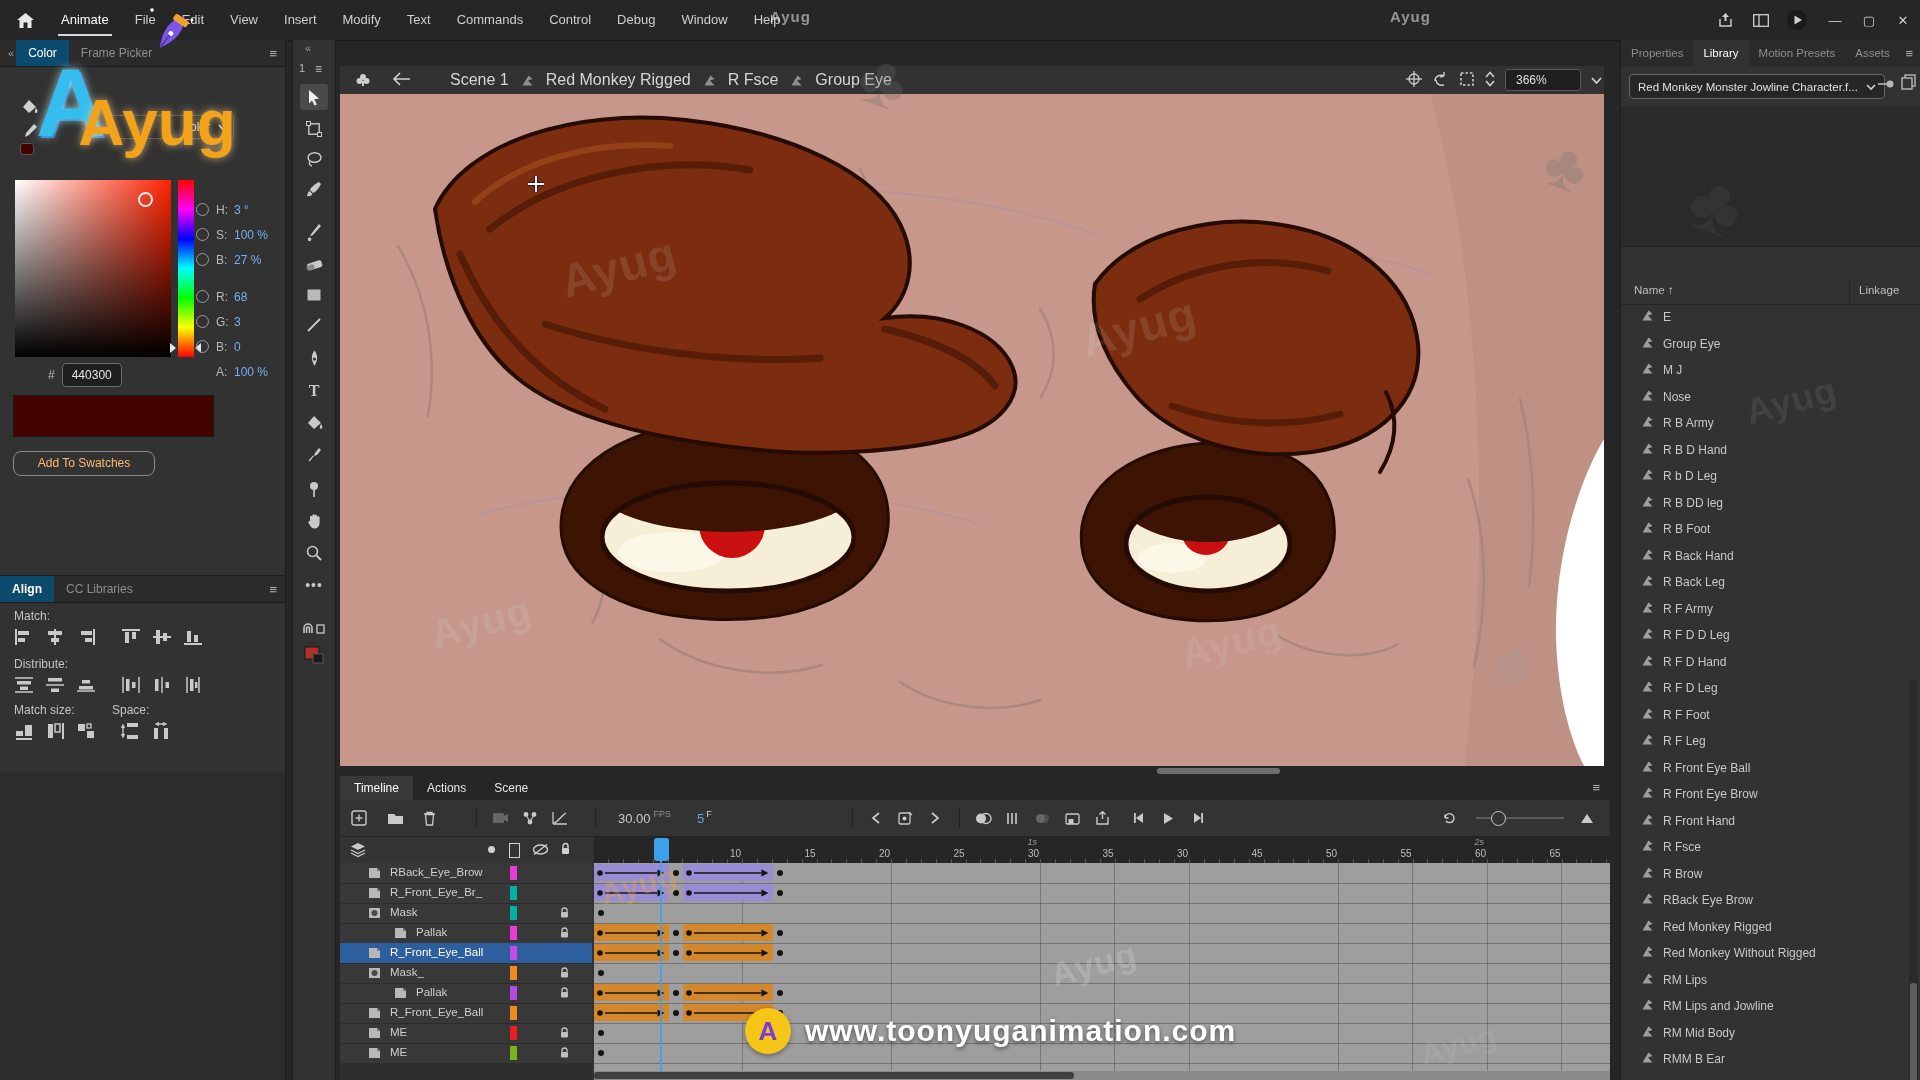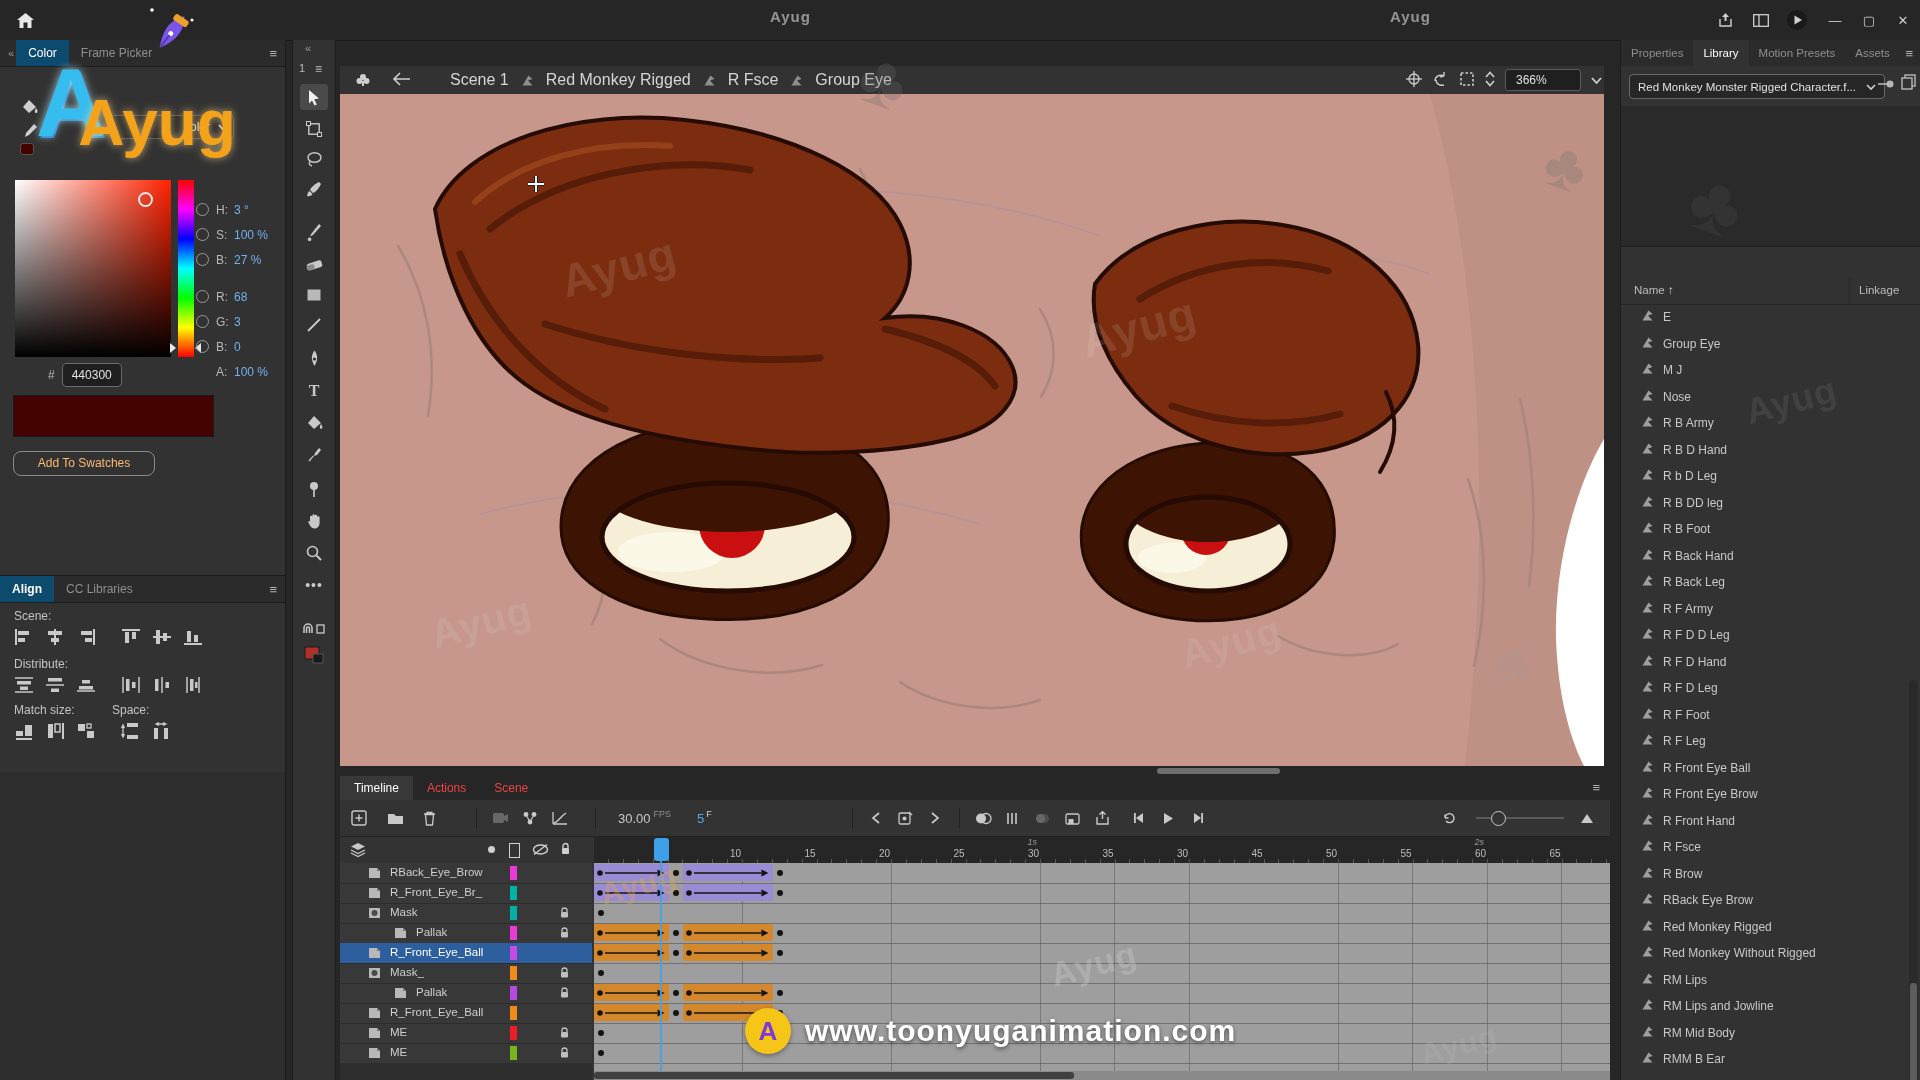"Animate" div { html: none -> <div> <div>Animate</div> <div>File</div> <div>Edit</div> <div>View</div> <div>Insert</div> <div>Modify</div> <div>Text</div> <div>Commands</div> <div>Control</div> <div>Debug</div> <div>Window</div> <div>Help</div> </div> }
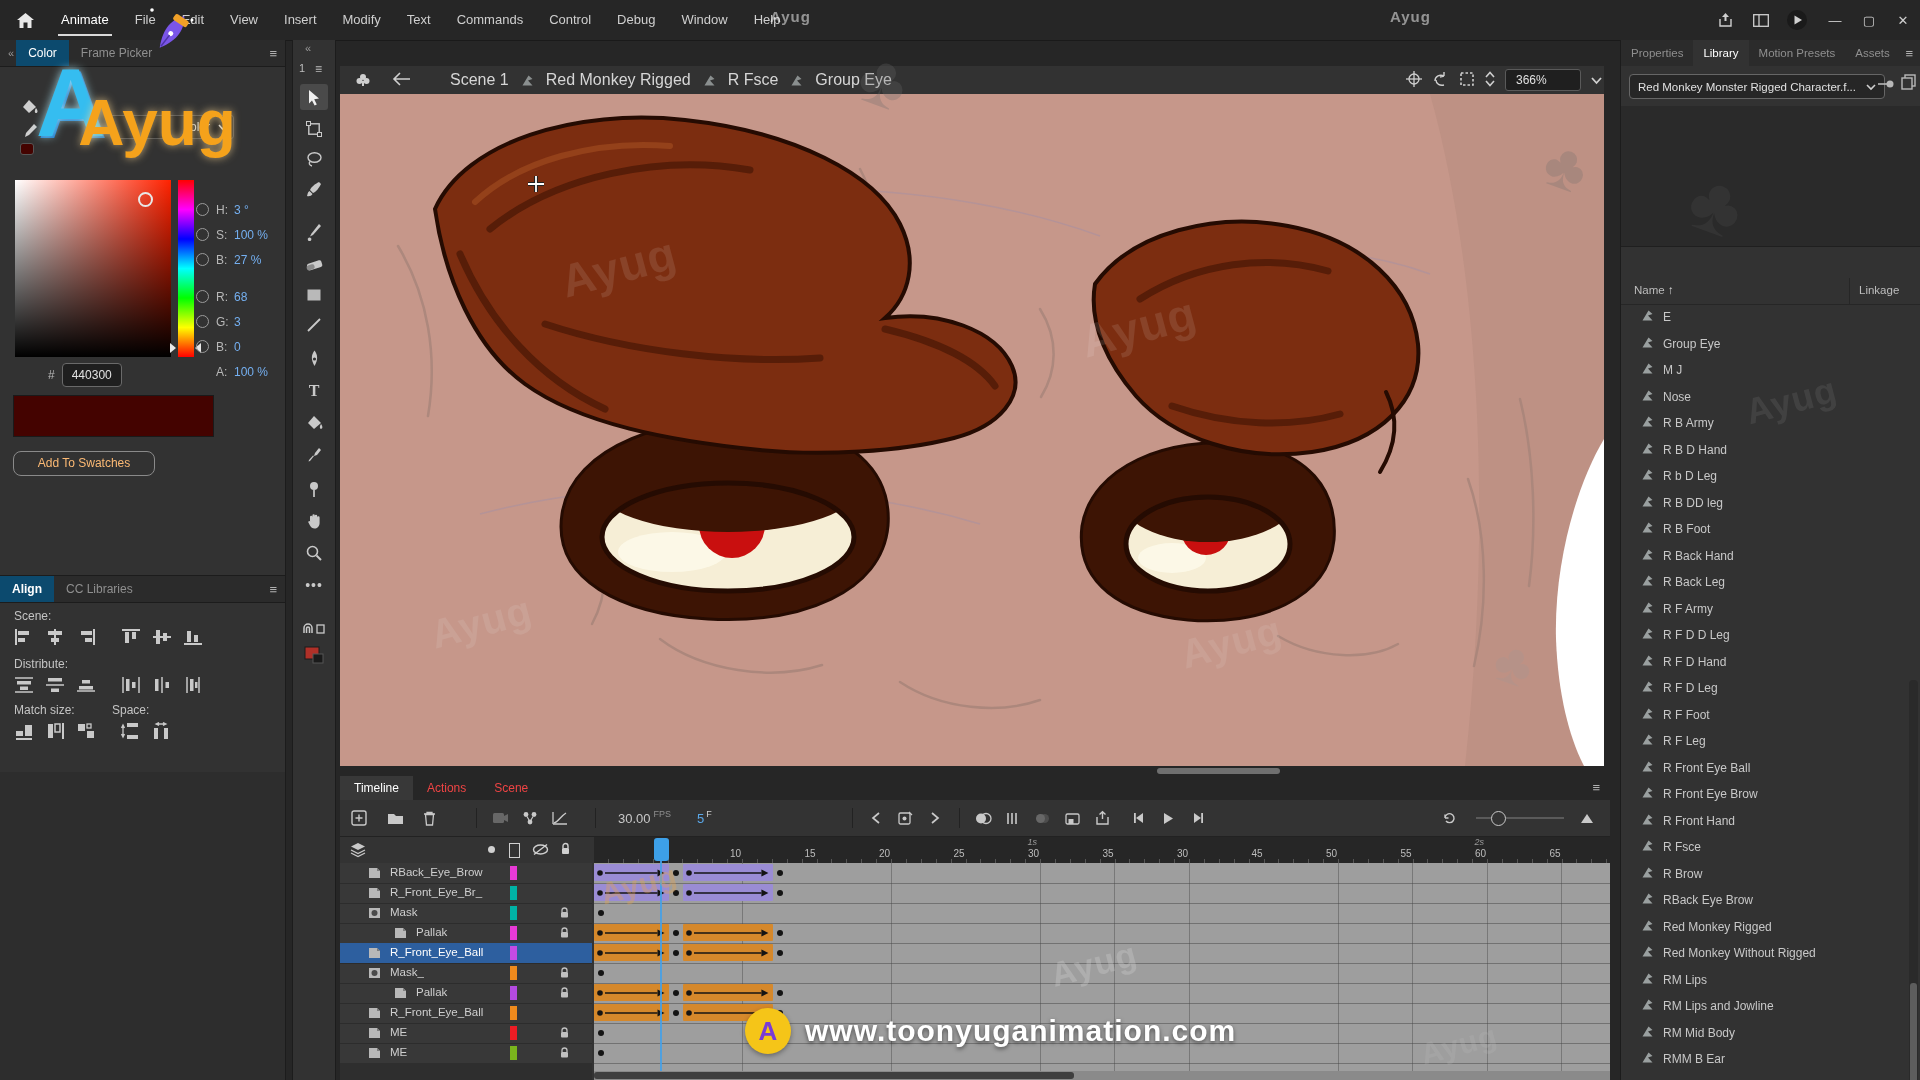"Red Monkey Monster Rigged Character.f..." span { text: Rigged -> Jowline }
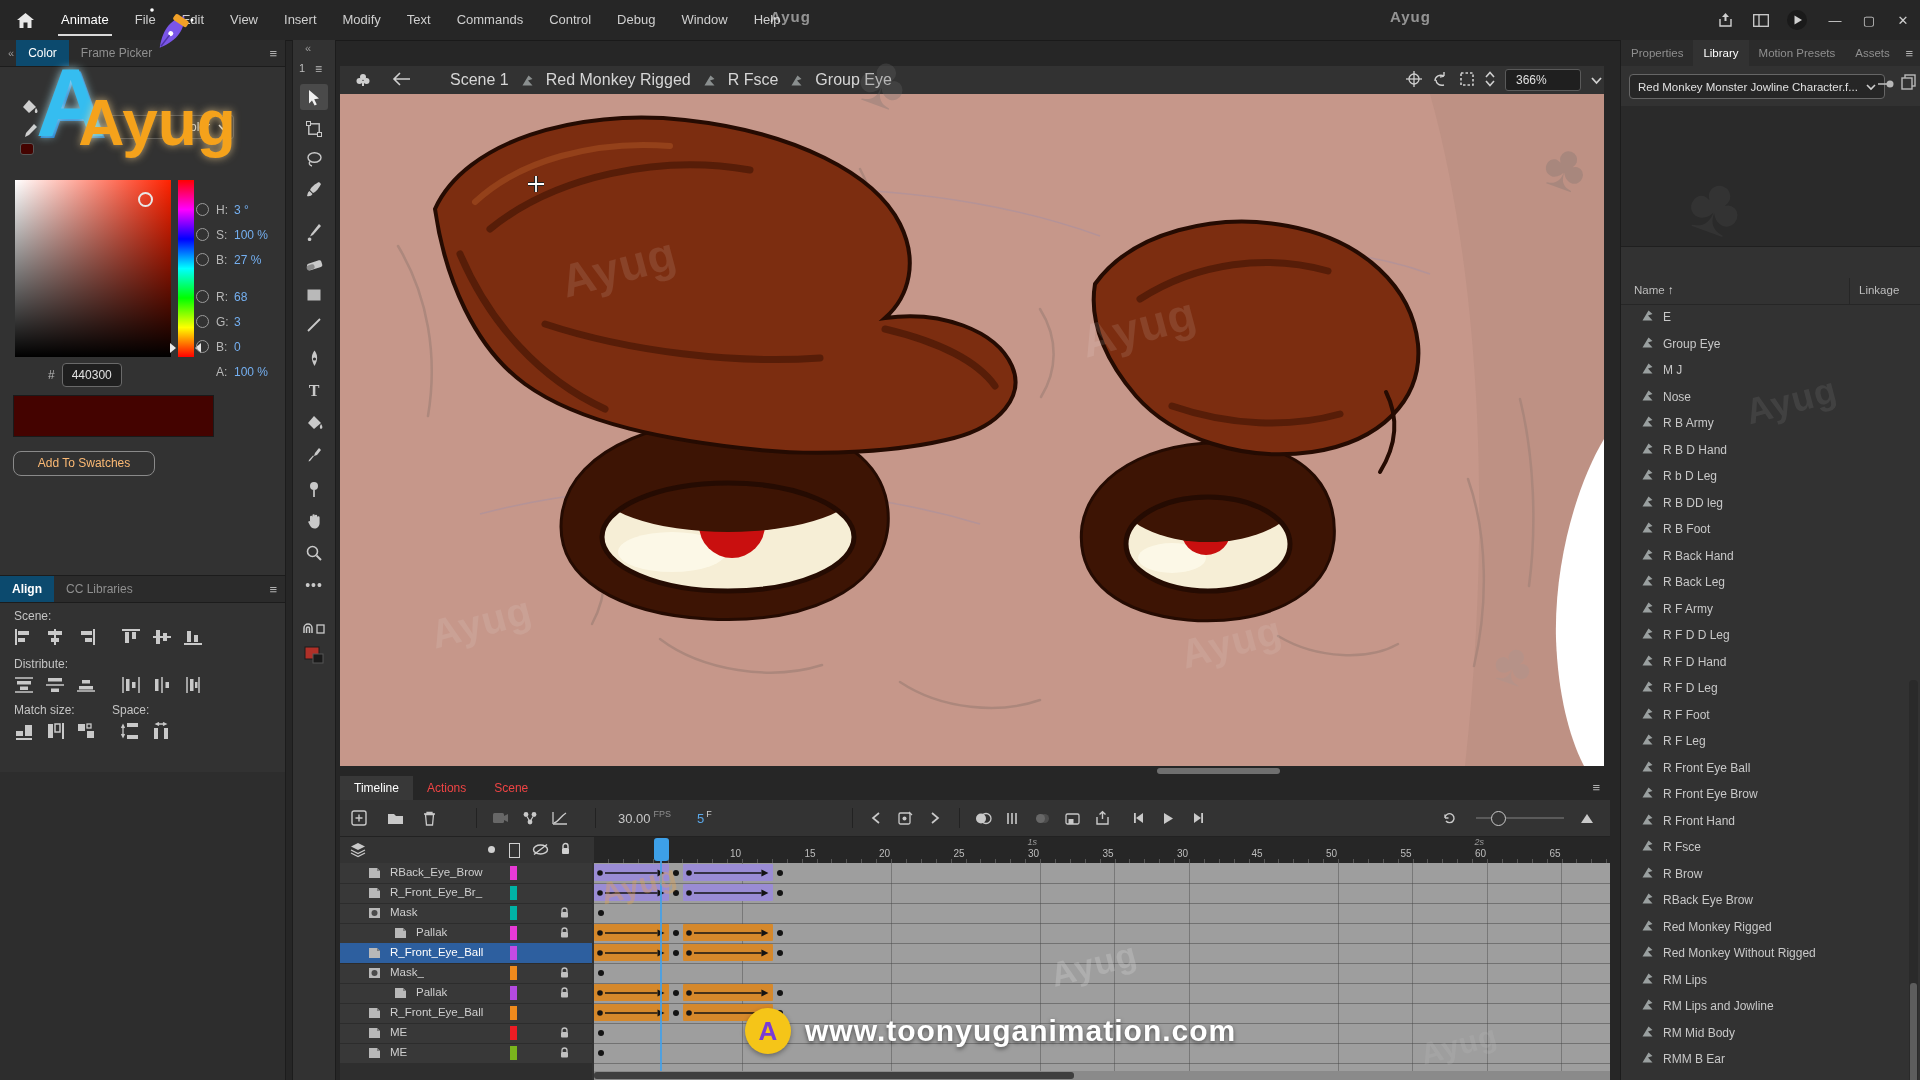"Scene:" div.alabel { text: Scene -> Match }
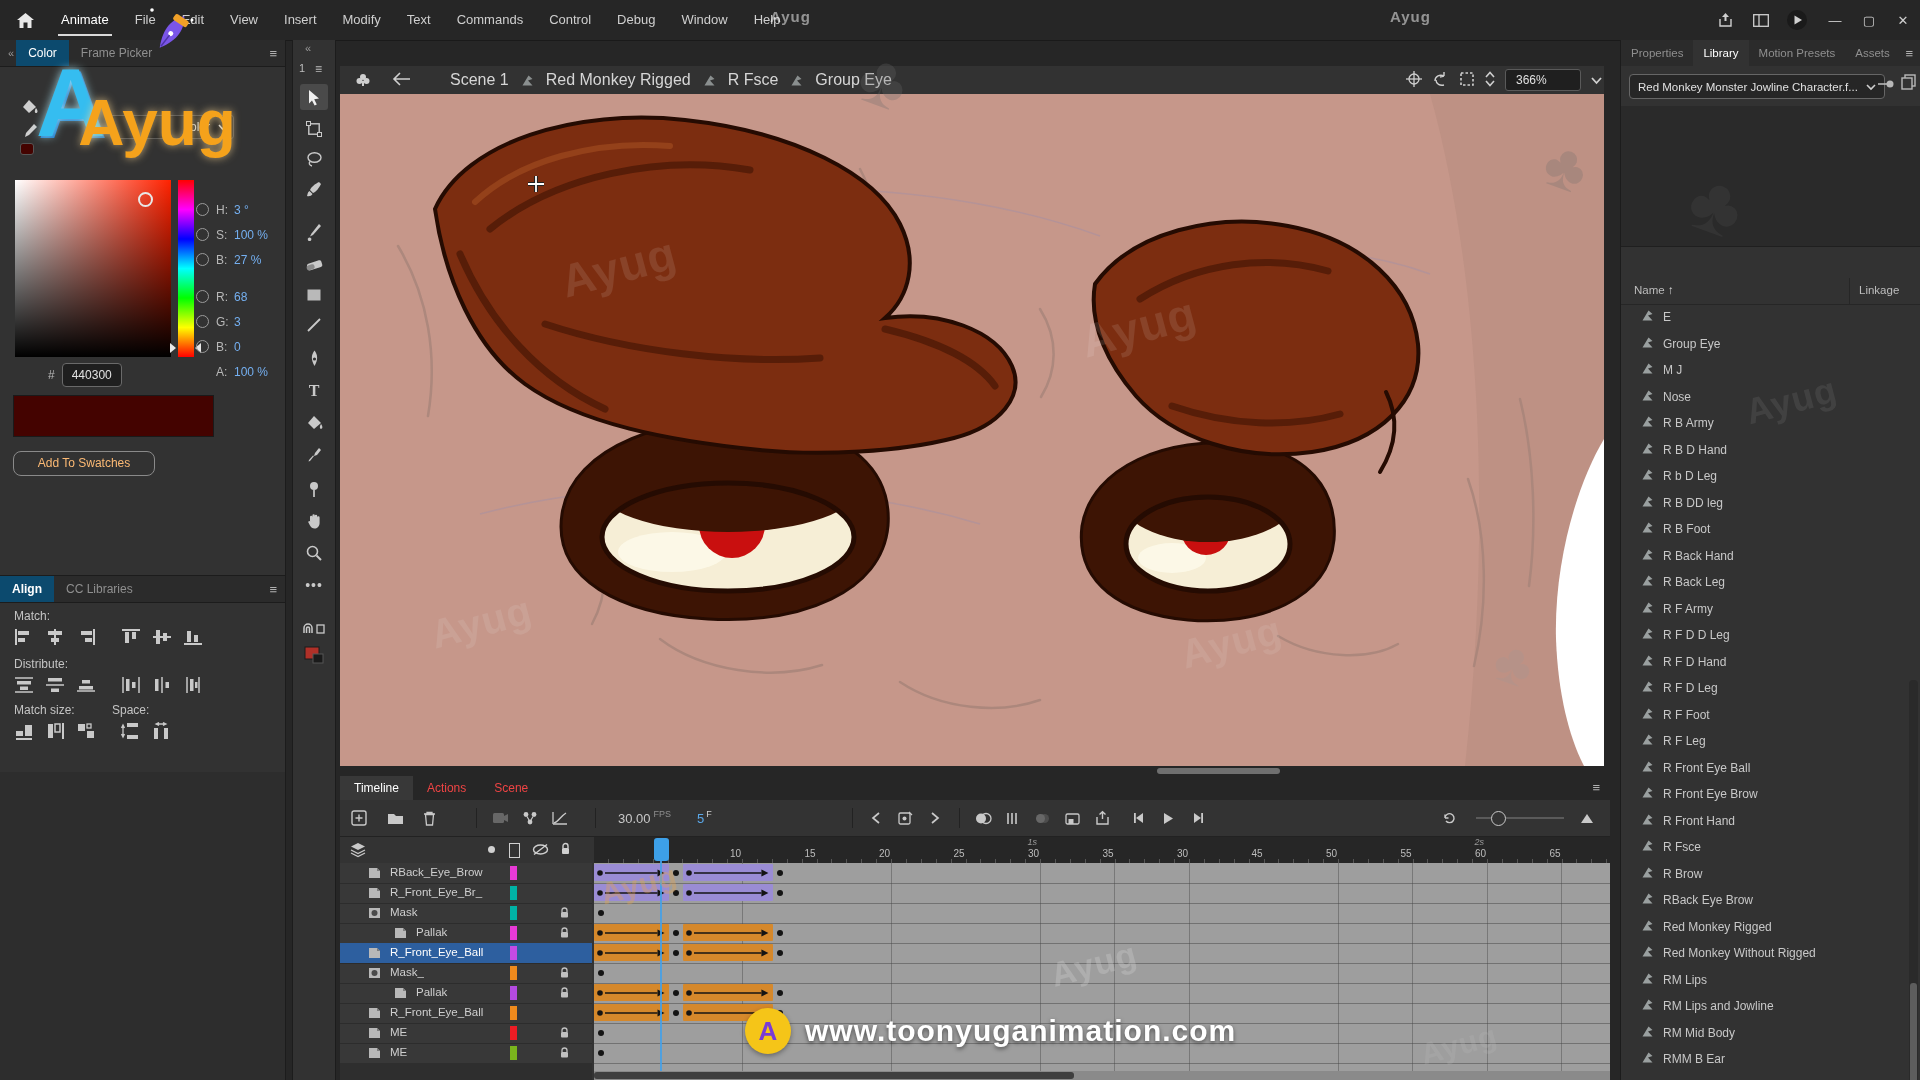"Actions" .ttab { color: #ef4444 -> #e5e5e5 }
